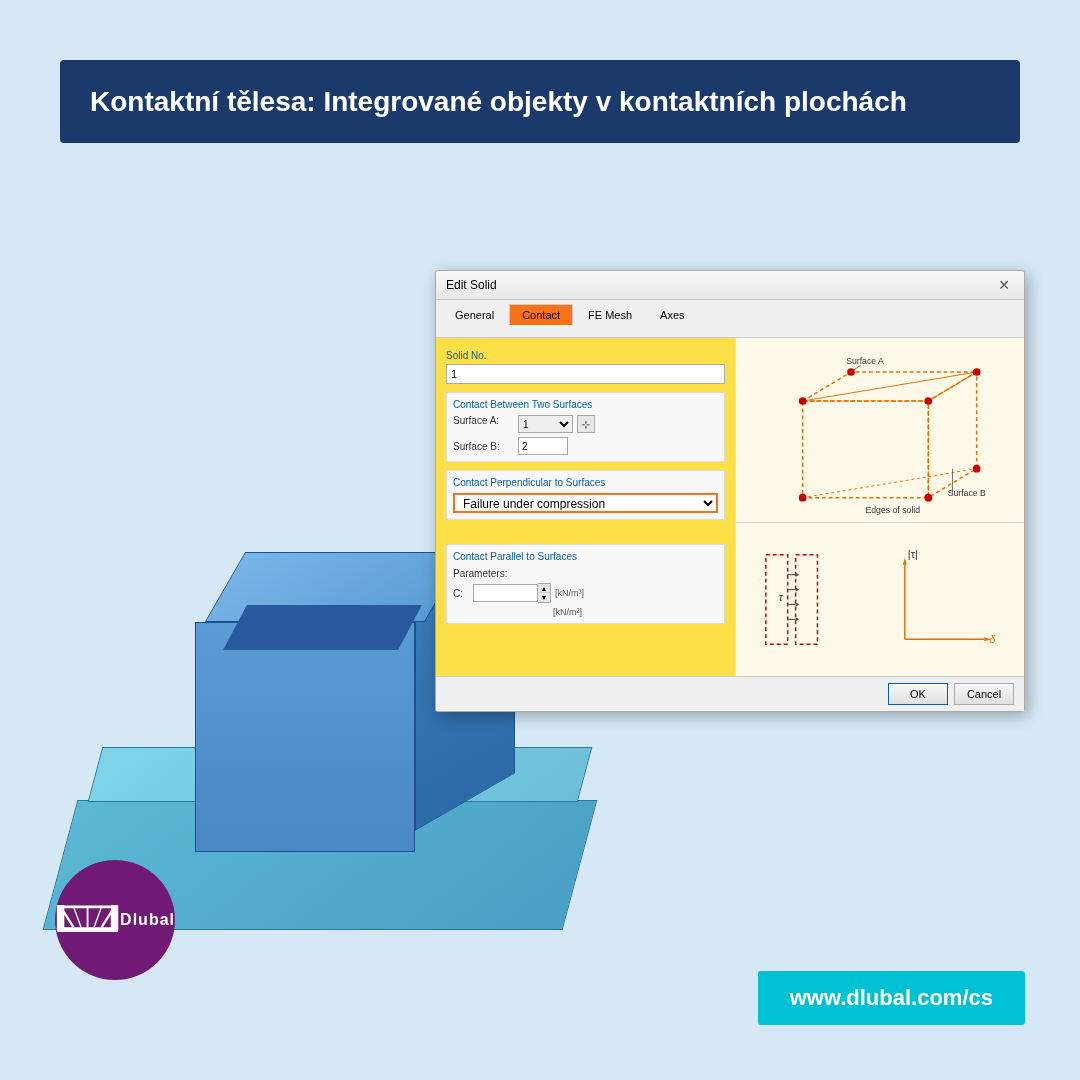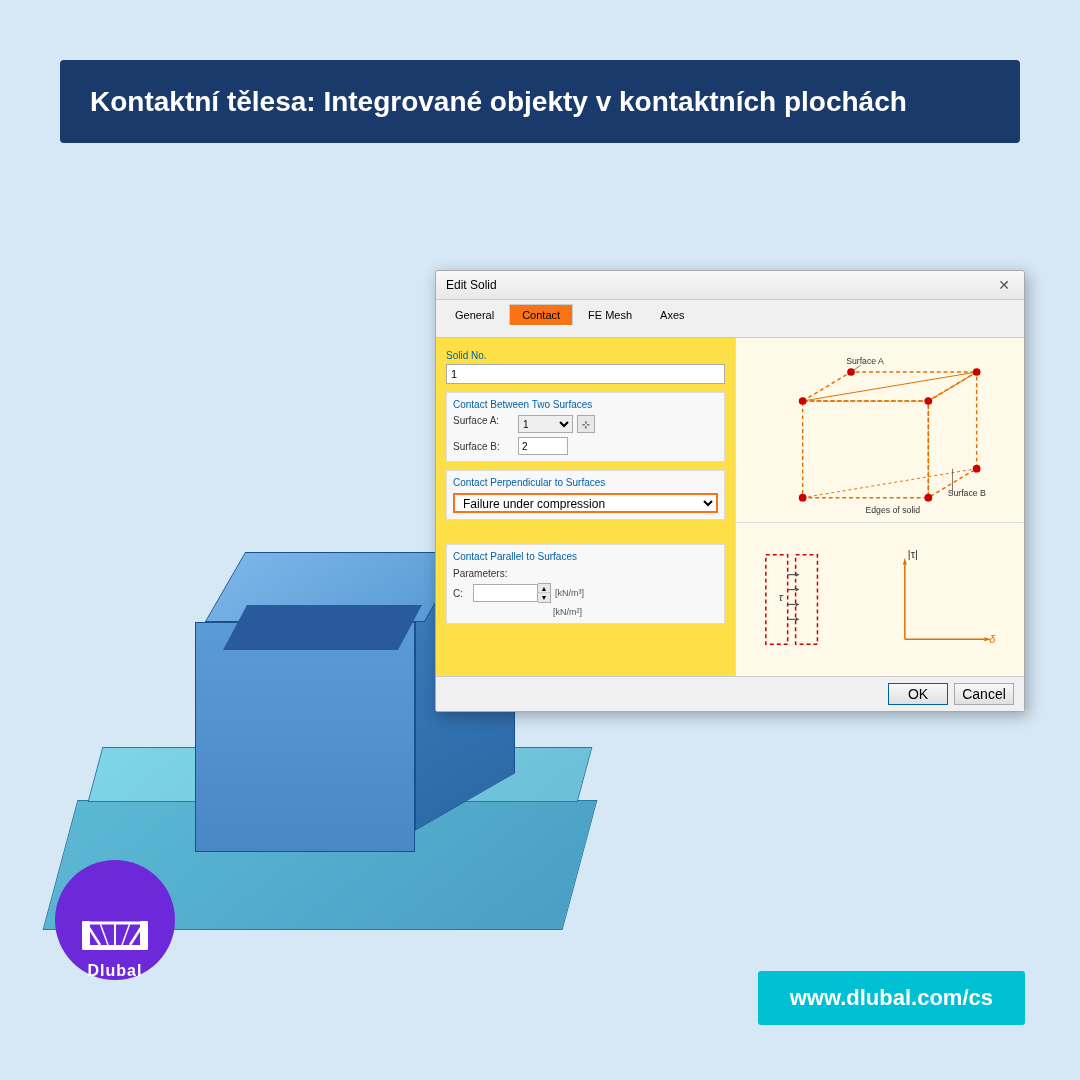"OK" .footer-btn { font-size: 14px -> 11px }
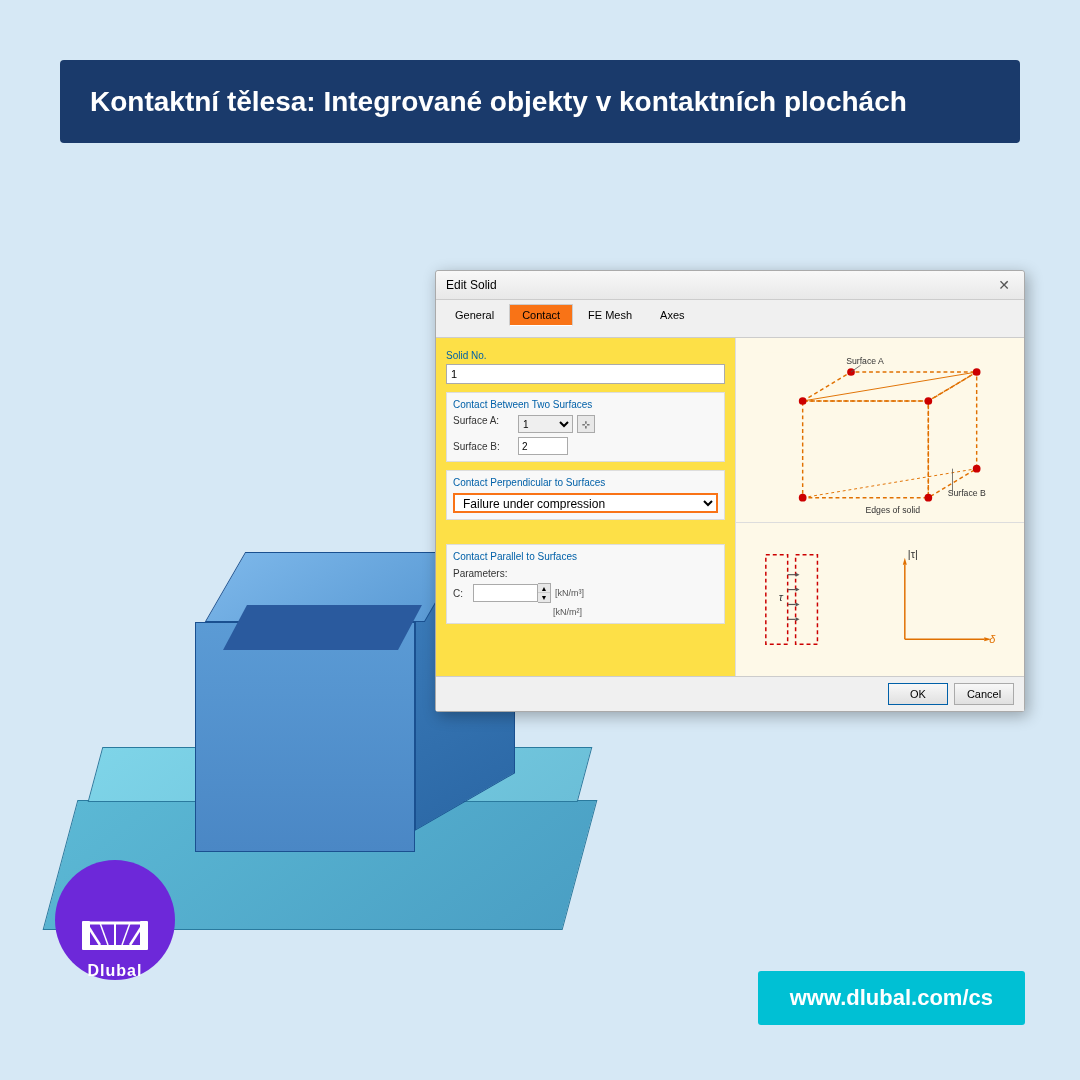"Dlubal" .logo-circle { background: #6d28d9 -> #701a75; flex-direction: column -> row; justify-content: flex-end -> space-between }
